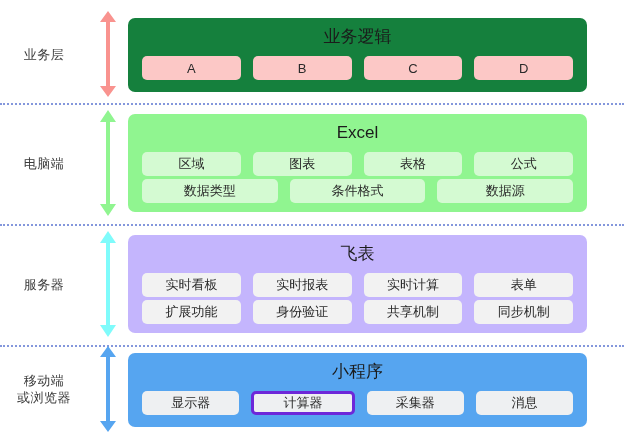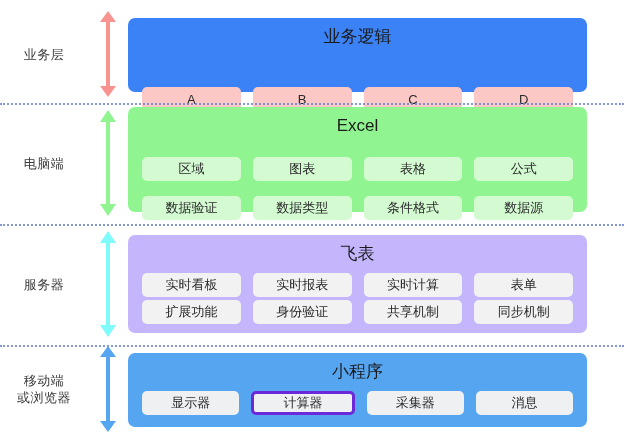"业务逻辑" .band-biz .panel { background: #3b82f6 -> #15803d; gap: 31px -> none }
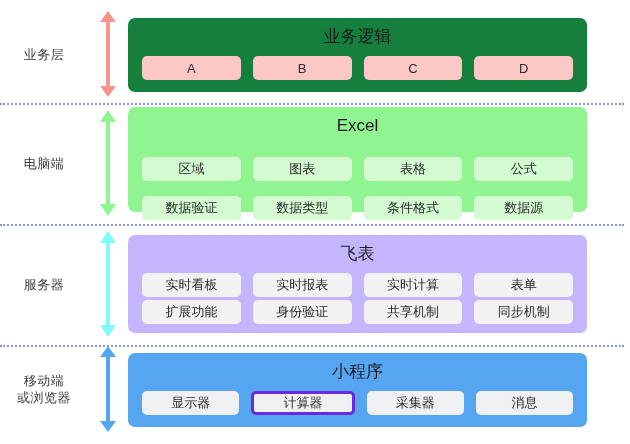"Excel" div.panel { gap: 12px -> none; margin-top: none -> 7px }
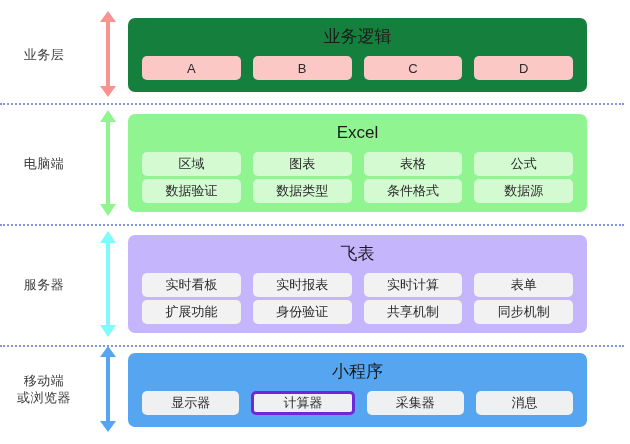"数据验证" div.chip { html: <div>数据验证</div> -> none }
